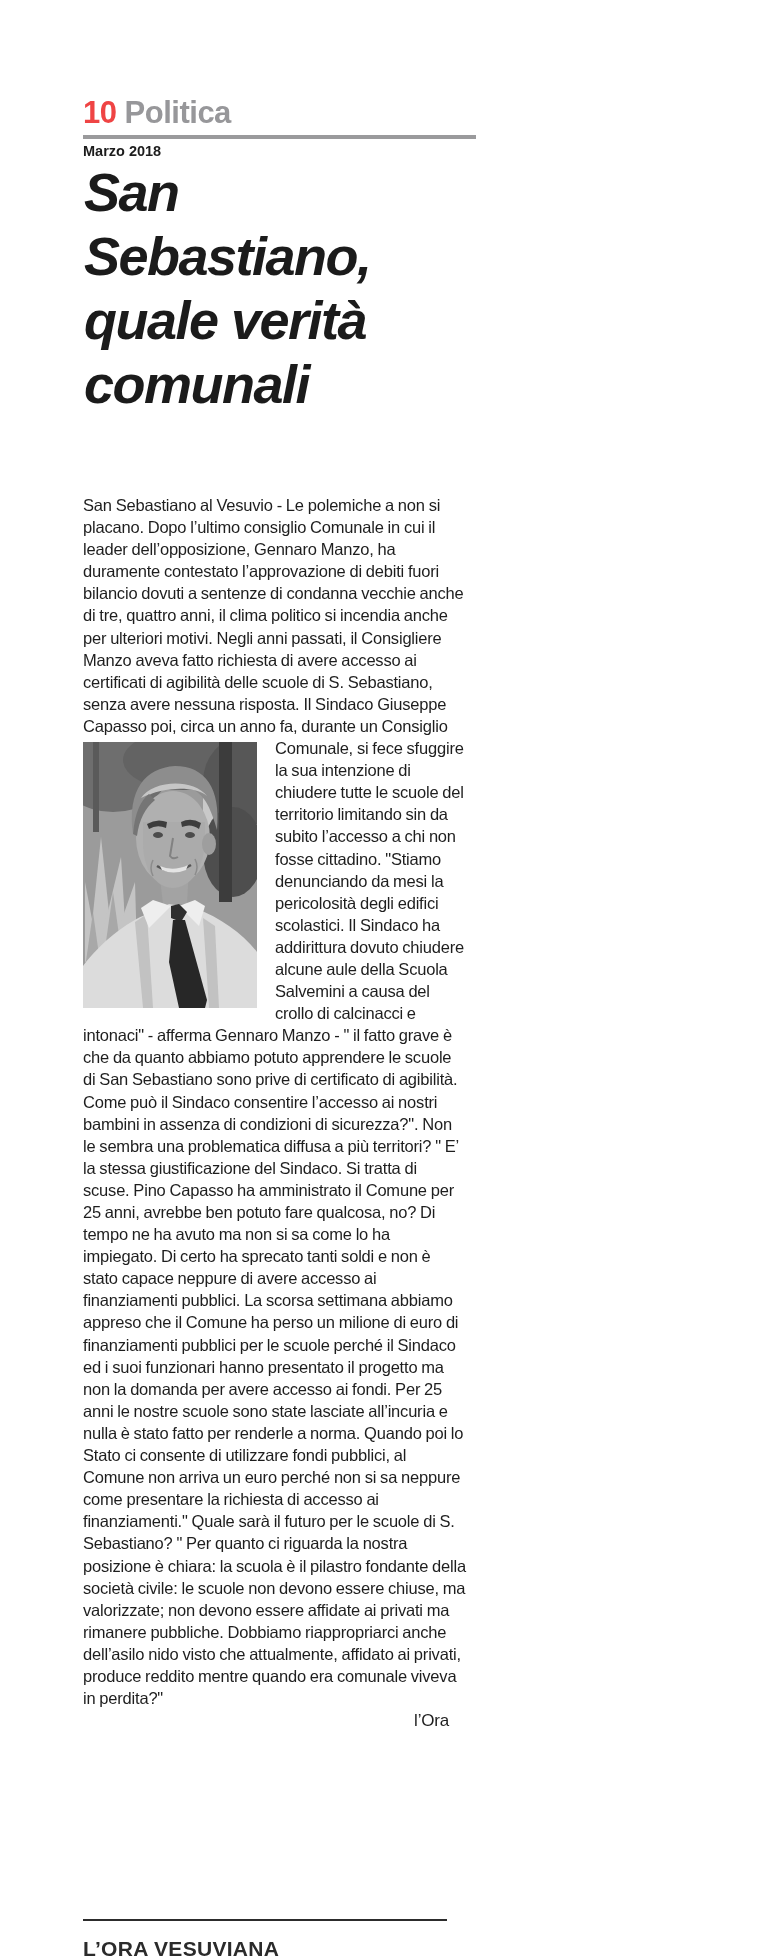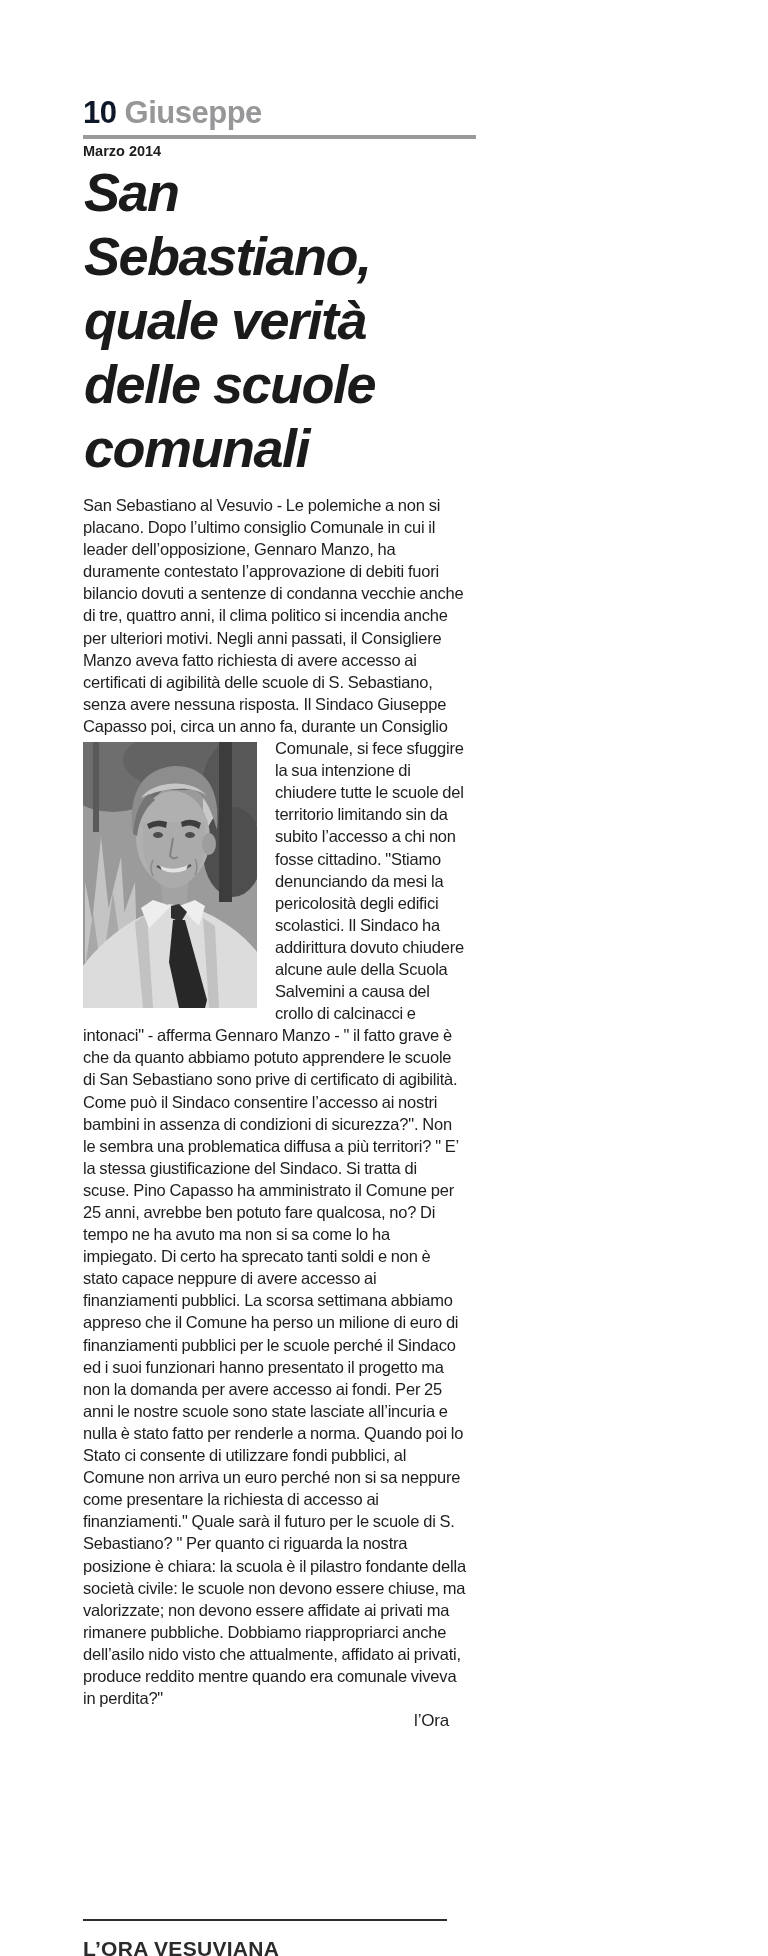"10" .page-number { color: #0f172a -> #ef4444 }
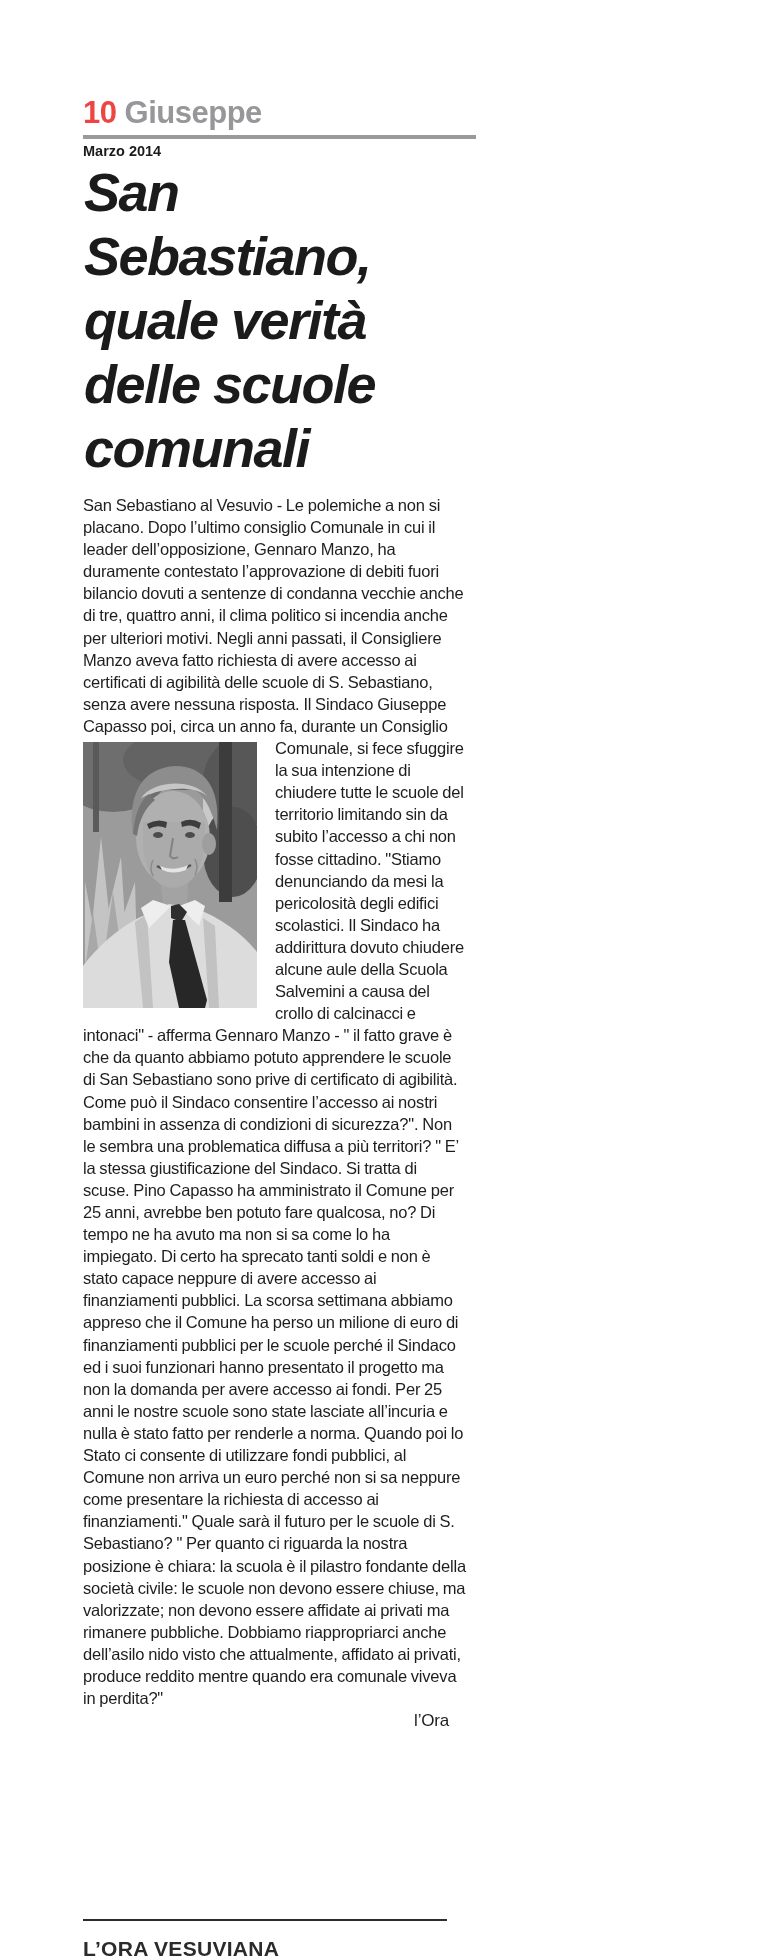"Giuseppe" span.section-name { text: Giuseppe -> Politica }
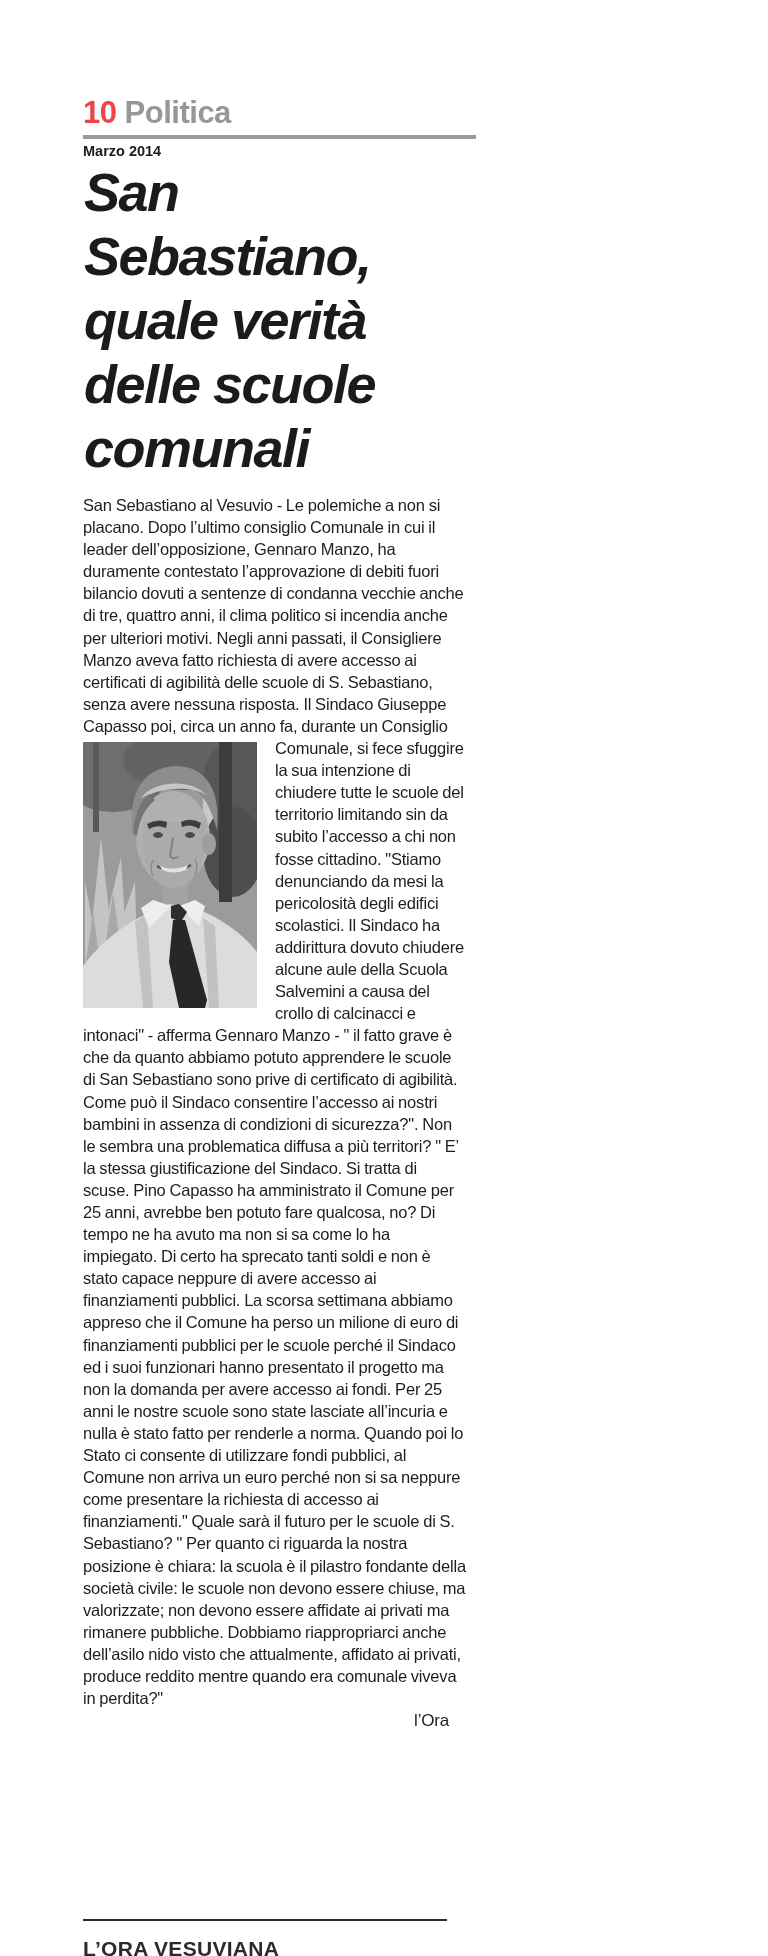"Marzo 2014" div.date { text: 2014 -> 2018 }
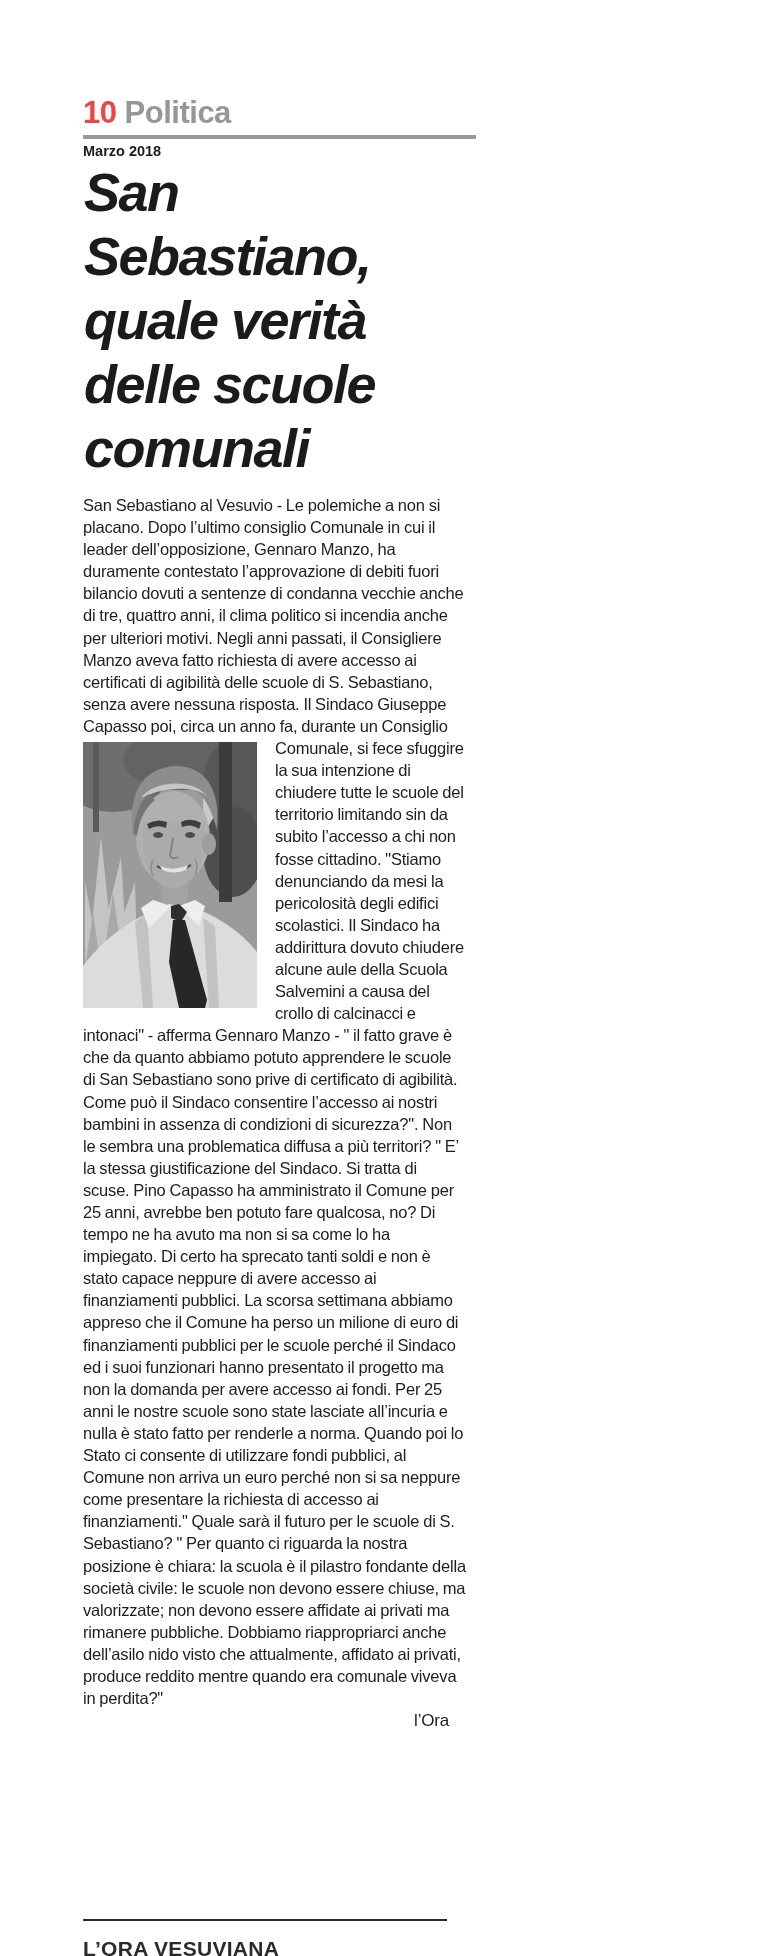"delle scuole" div { html: <div>delle scuole</div> -> none }
